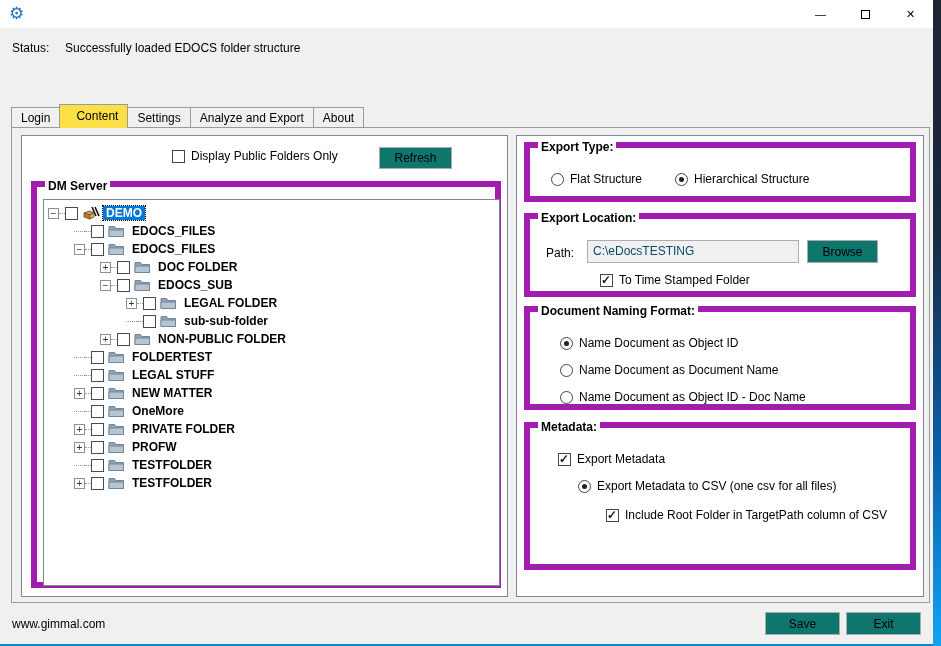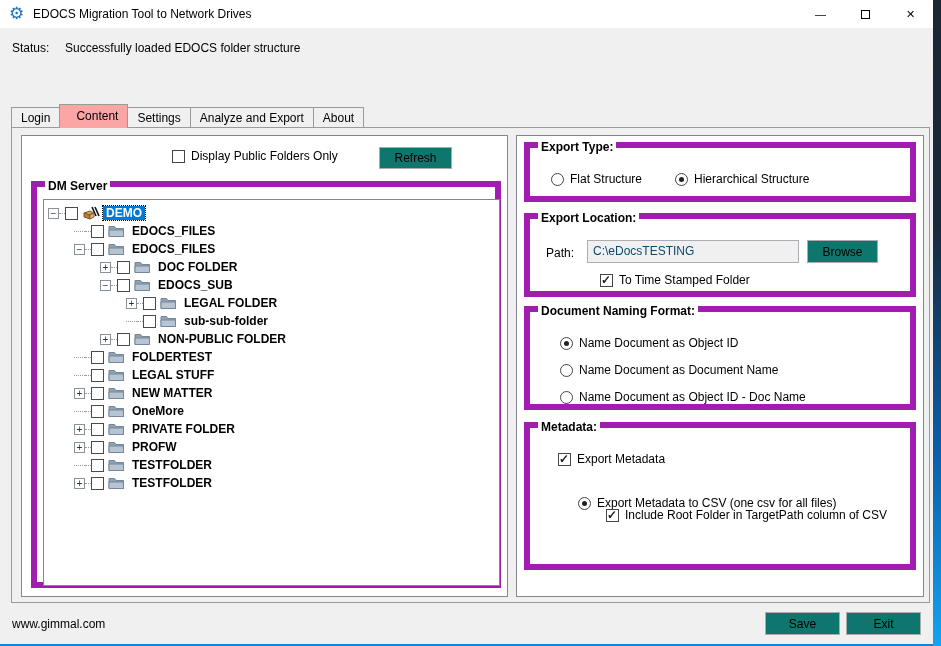"EDOCS Migration Tool to Network" span.title-text { html: <span>EDOCS Migration Tool to Network Drives</span> -> none }
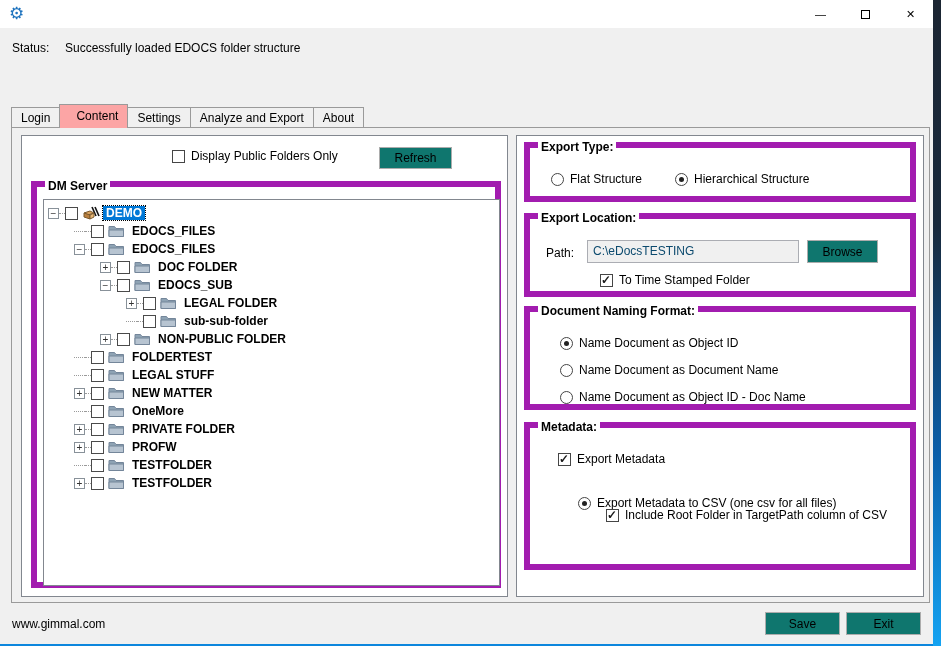"Content" .tab.active { background: #fca5a5 -> #fde047 }
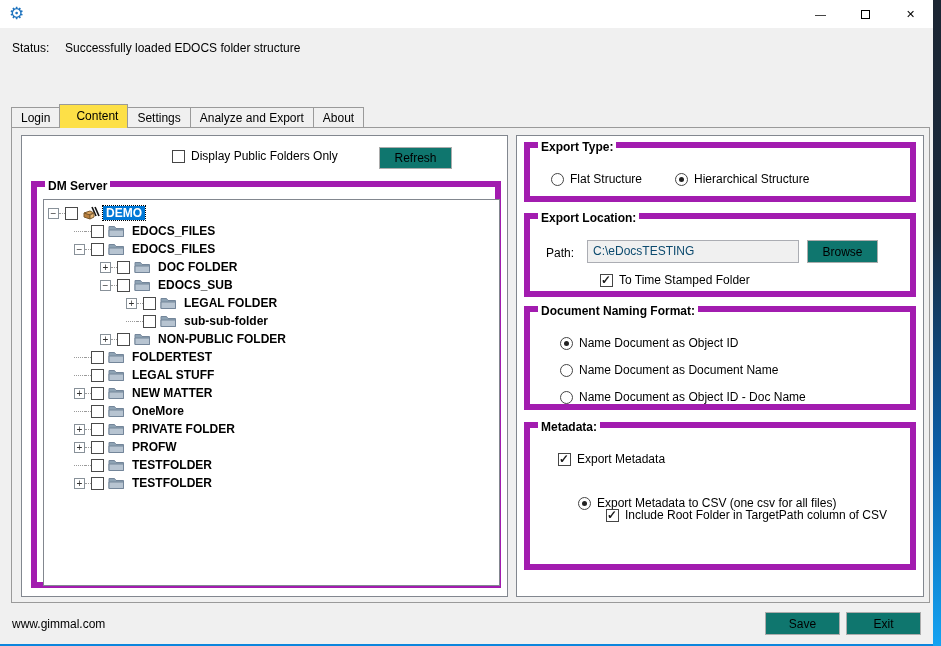"Export Metadata to CSV (one" div.ctl { top: 68px -> 51px }
